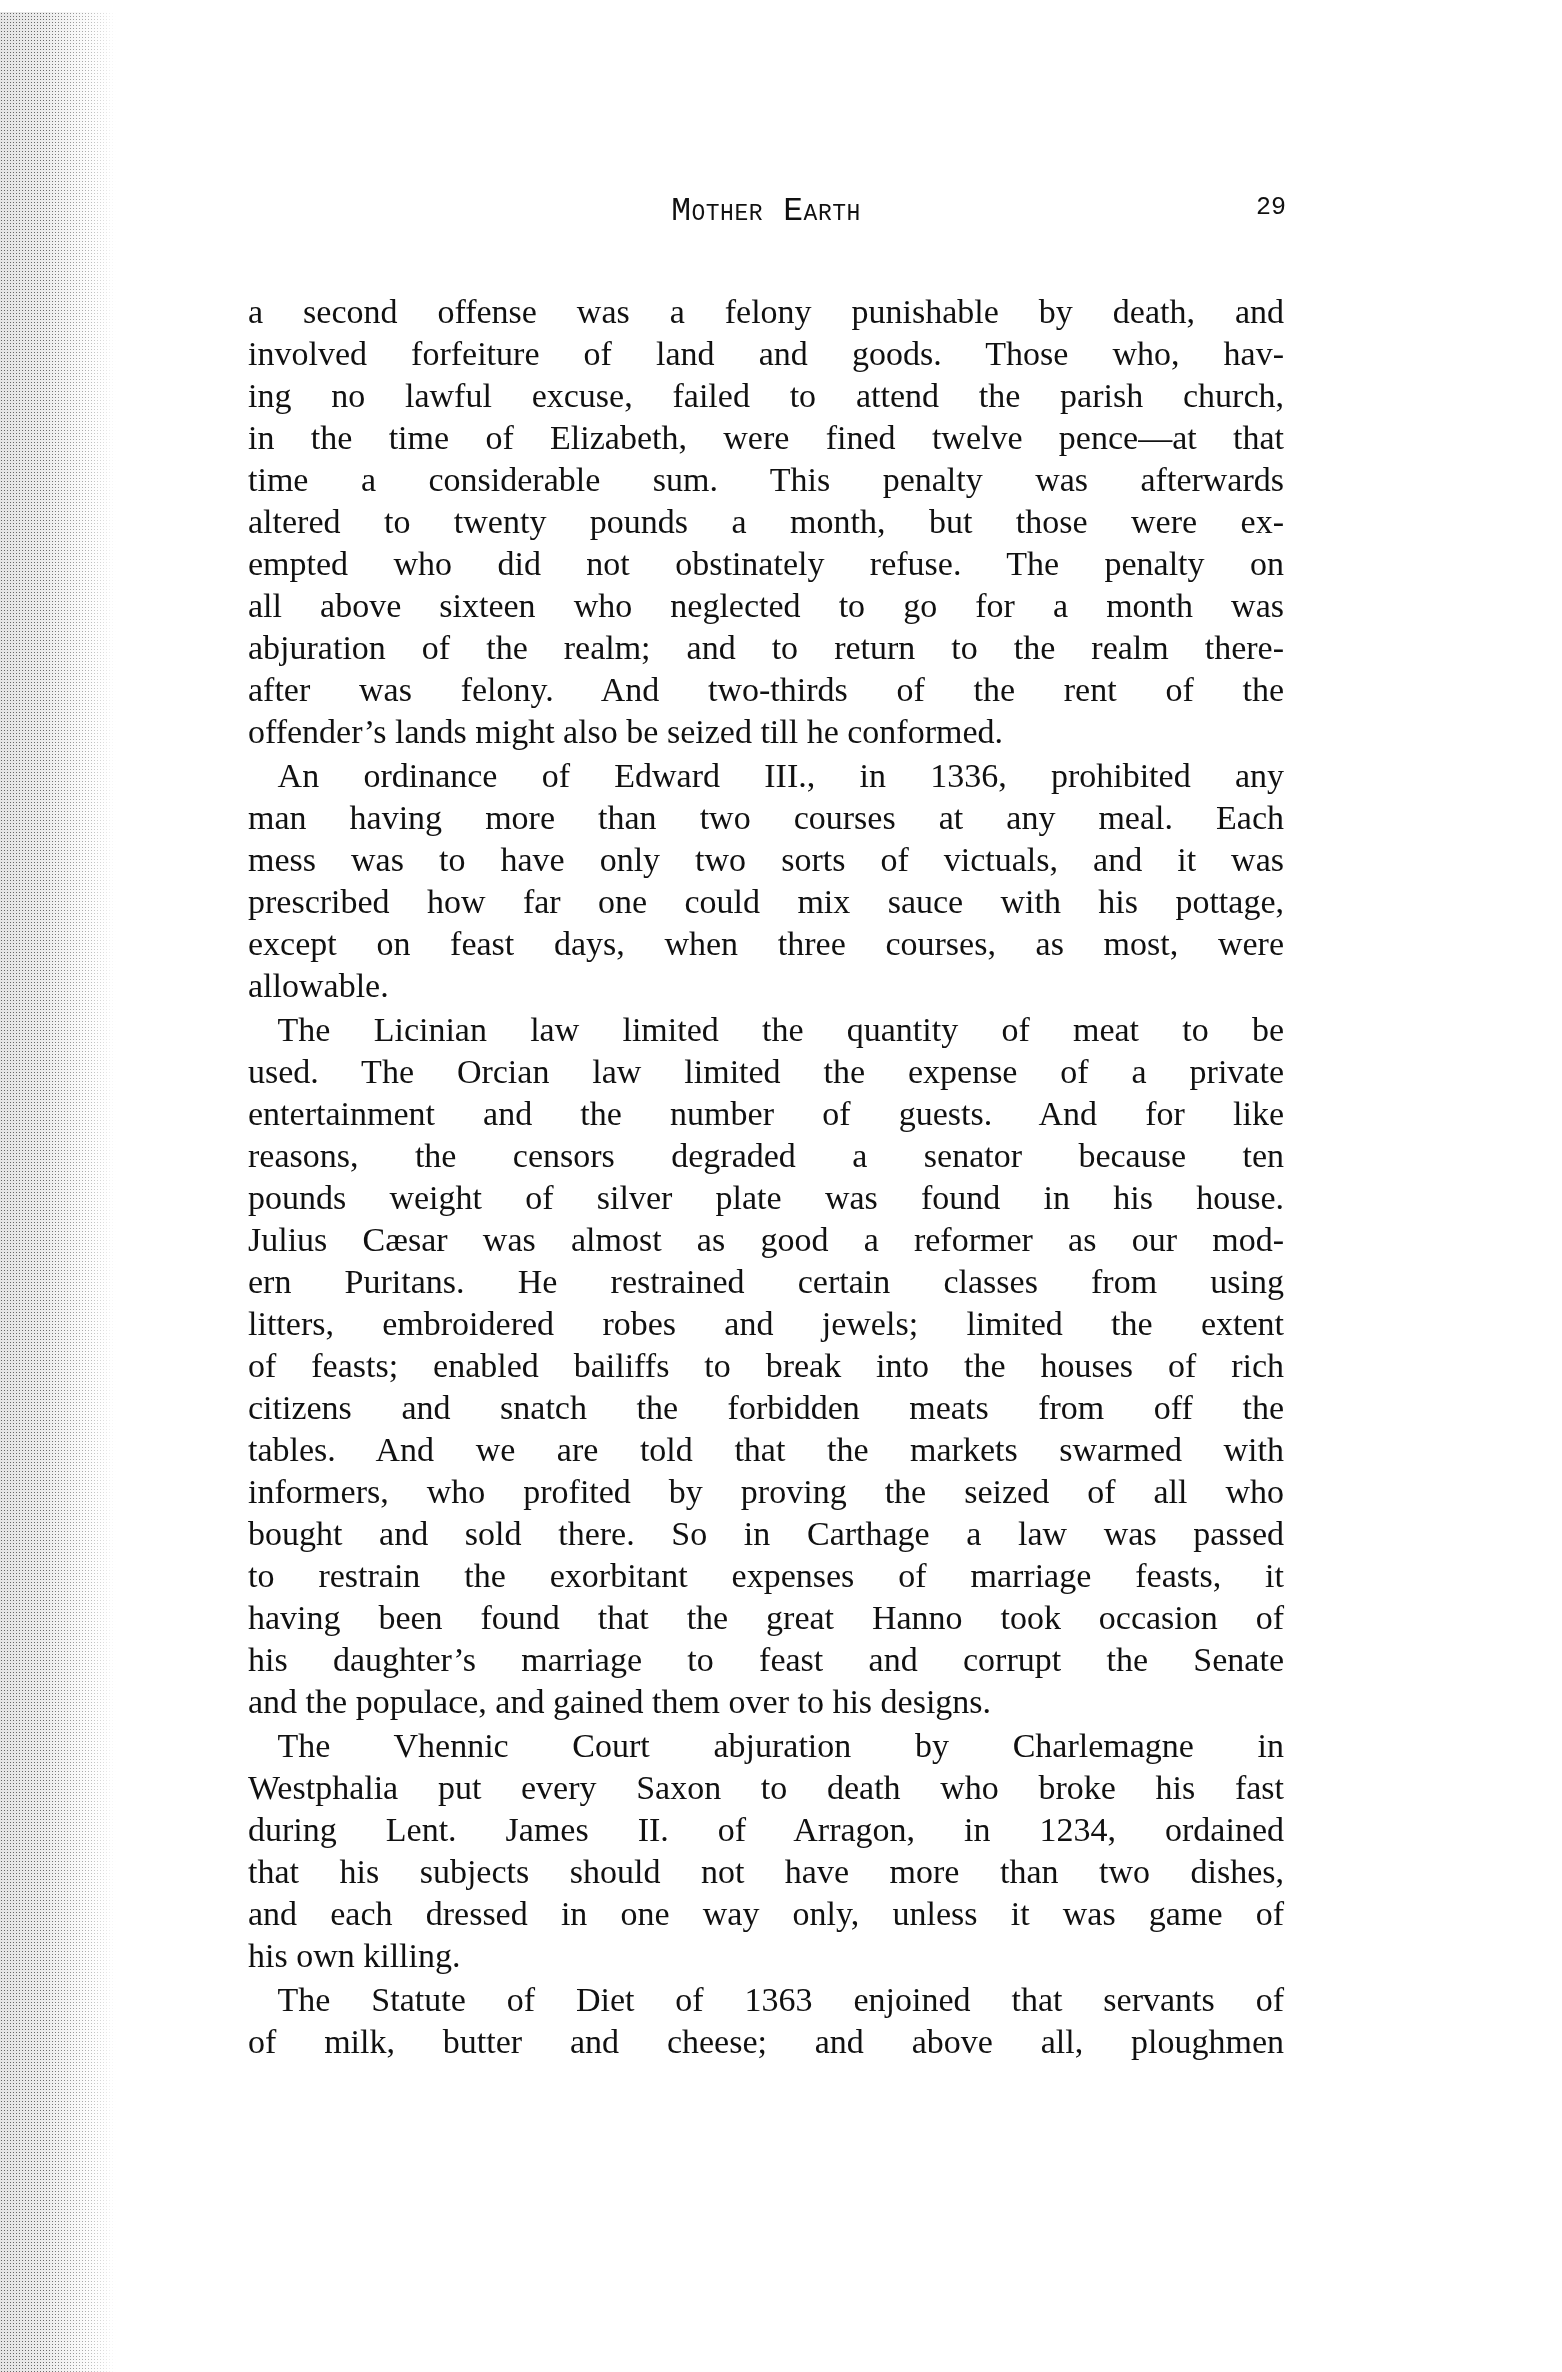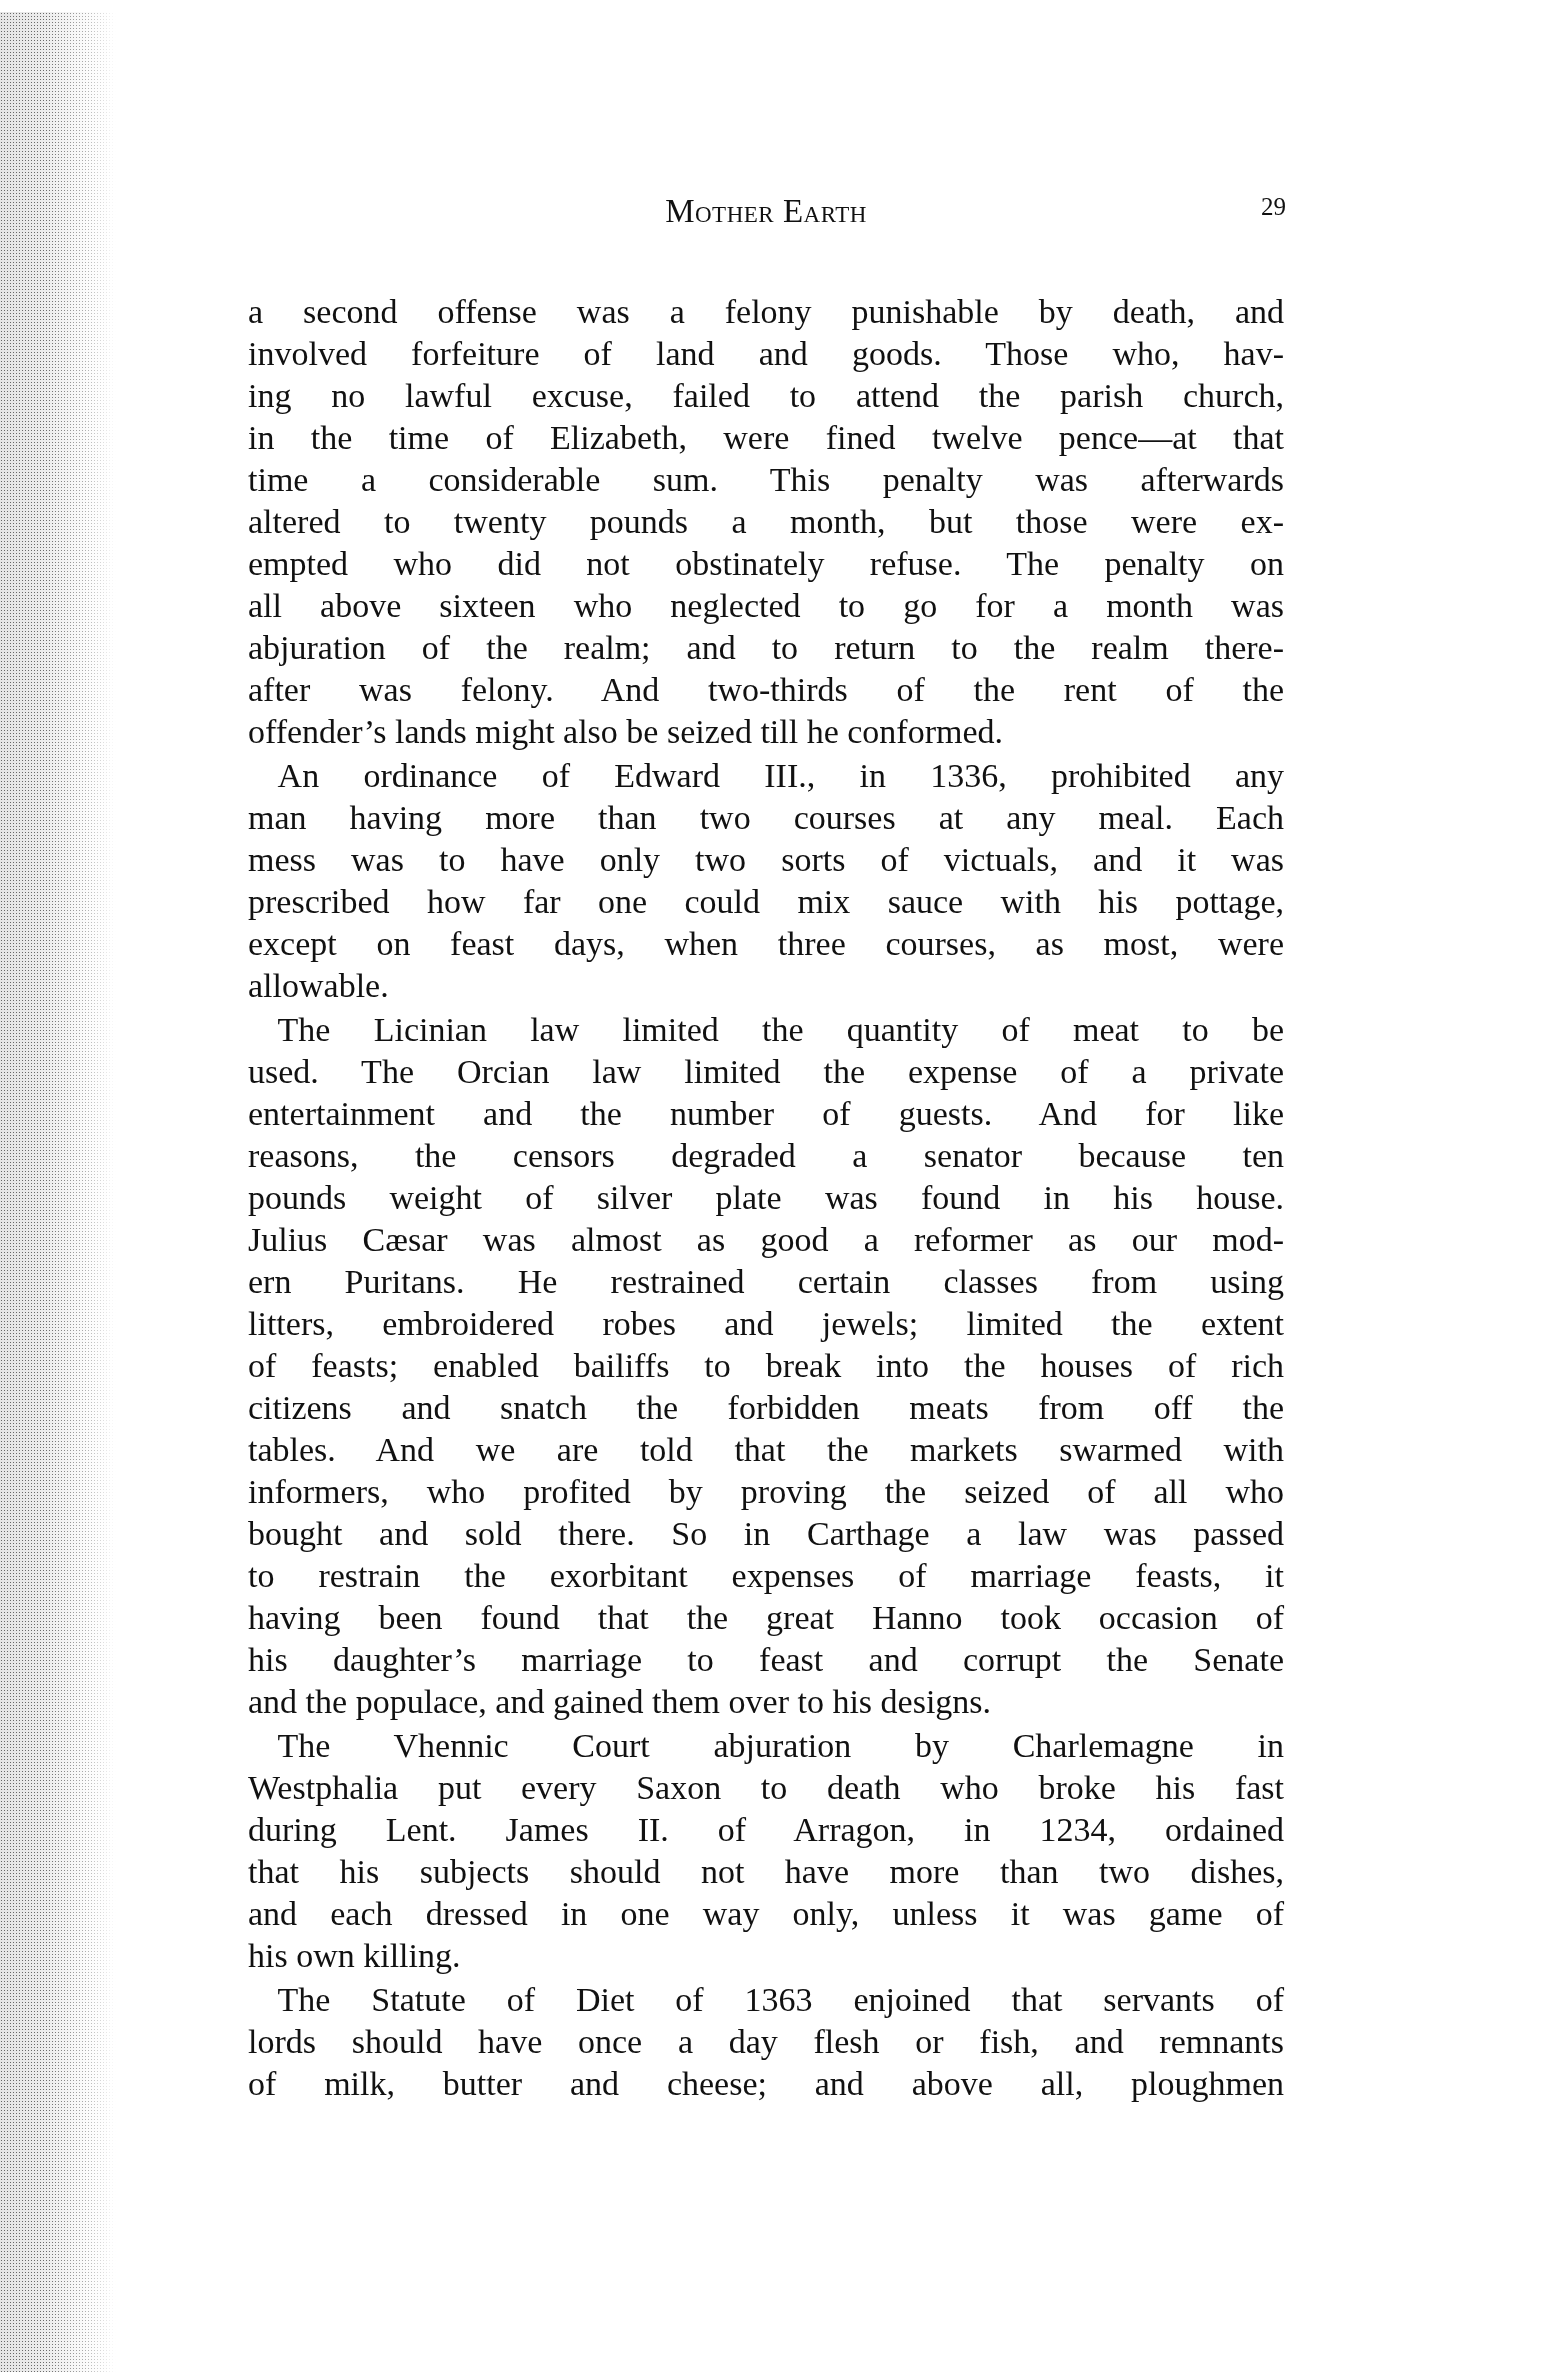"Mother Earth" .running-head { font-family: none -> Liberation Mono, monospace }
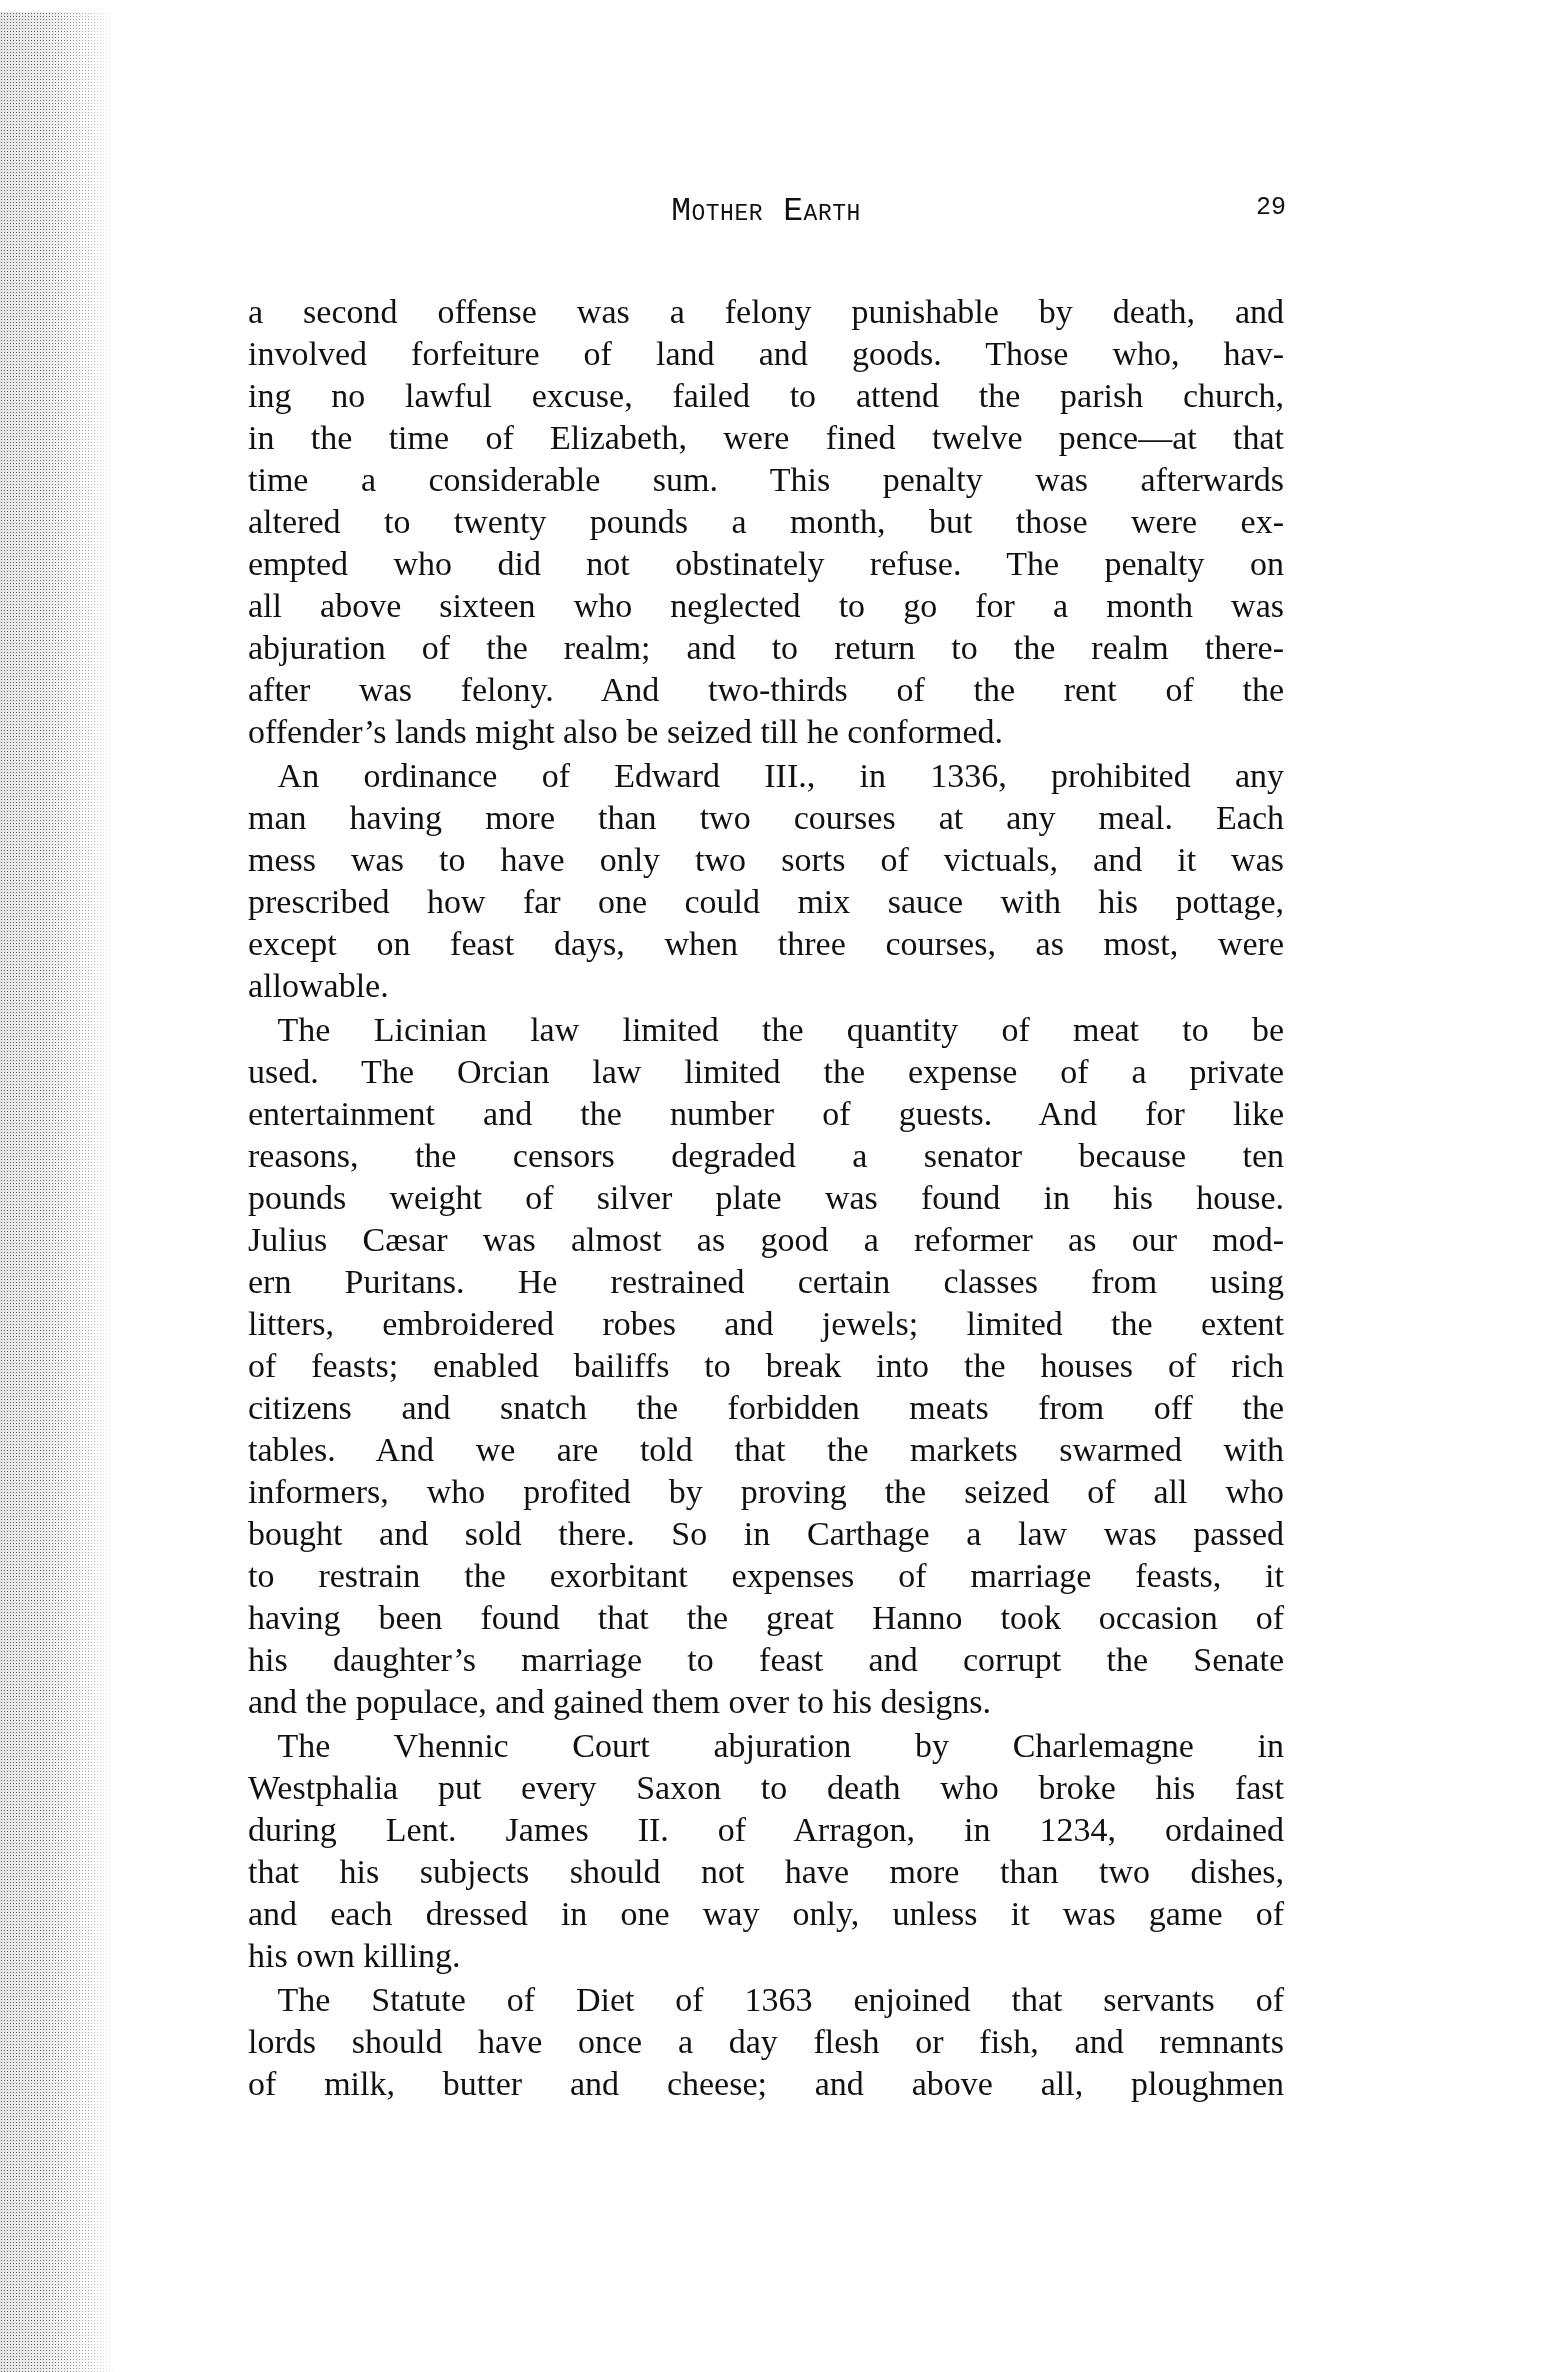"lords should have once a" span.line { html: <span>lords should have once a day flesh or fish, and remnants</span> -> none }
